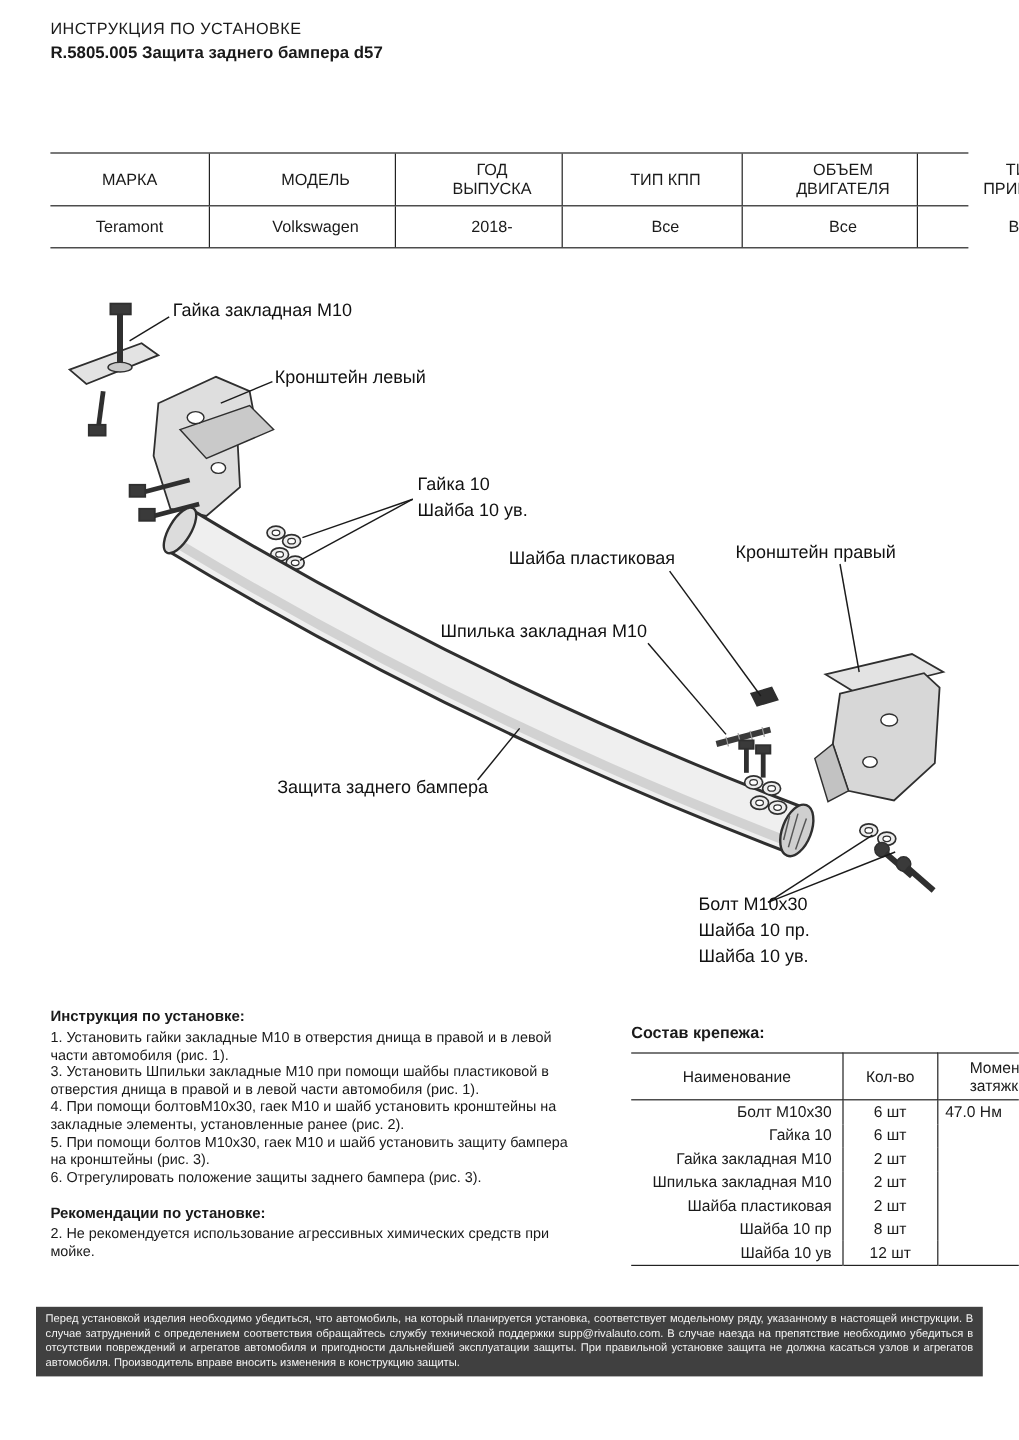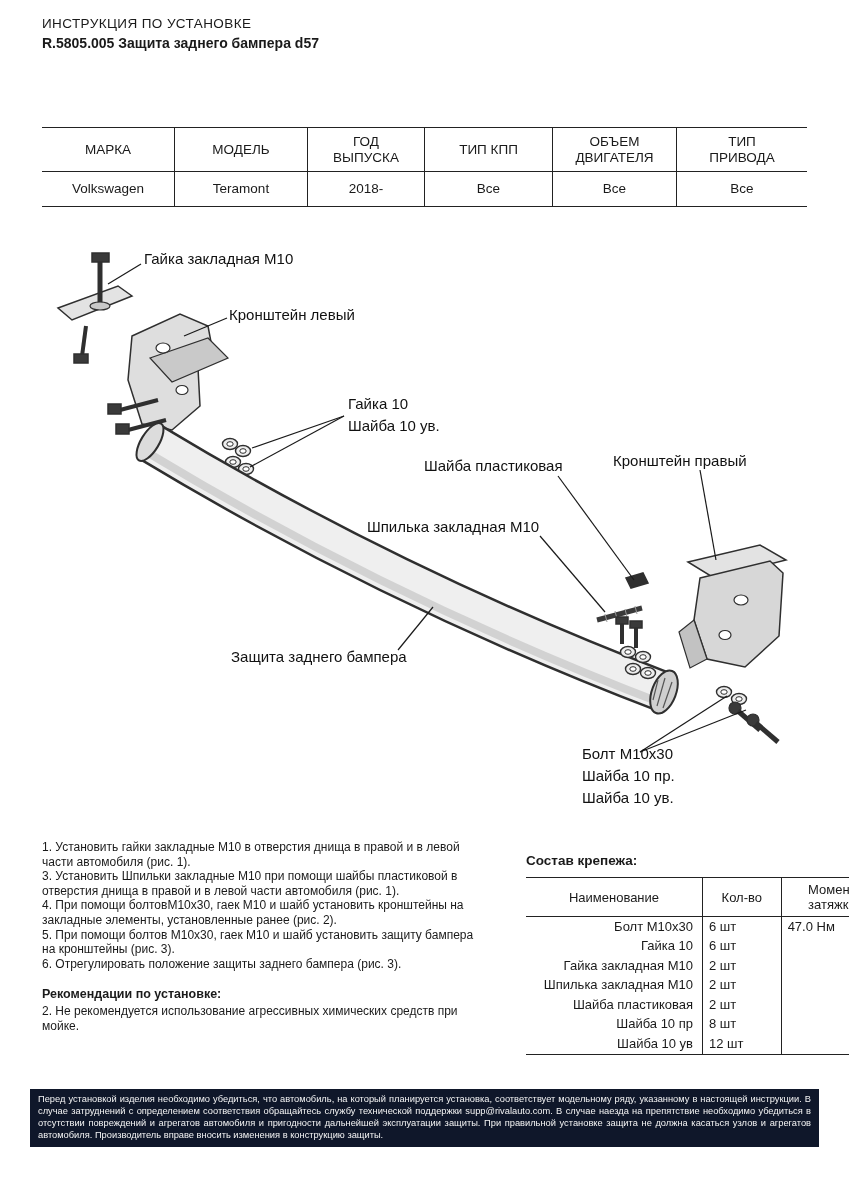"МАРКА" .vt-row { gap: none -> 22px }
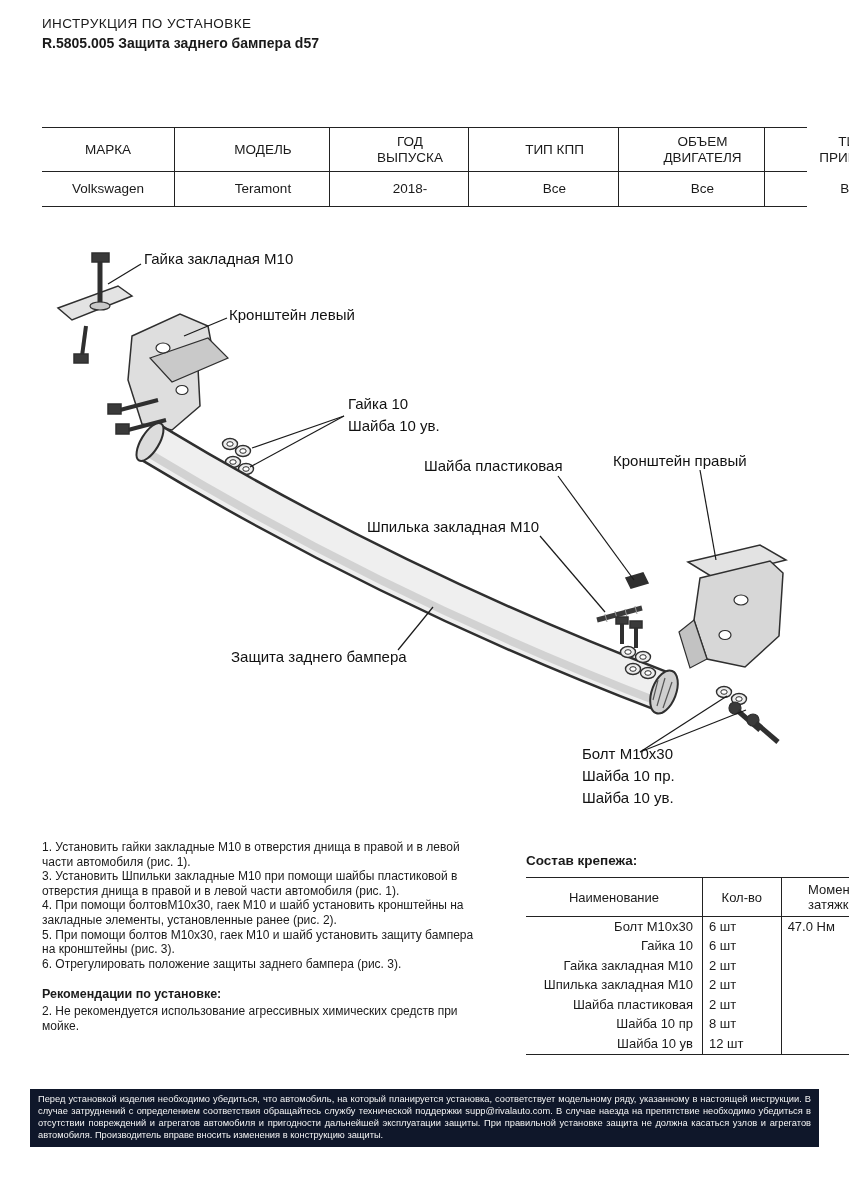"Volkswagen" div.vt-cell { order: before "Teramont" -> after "Teramont" }
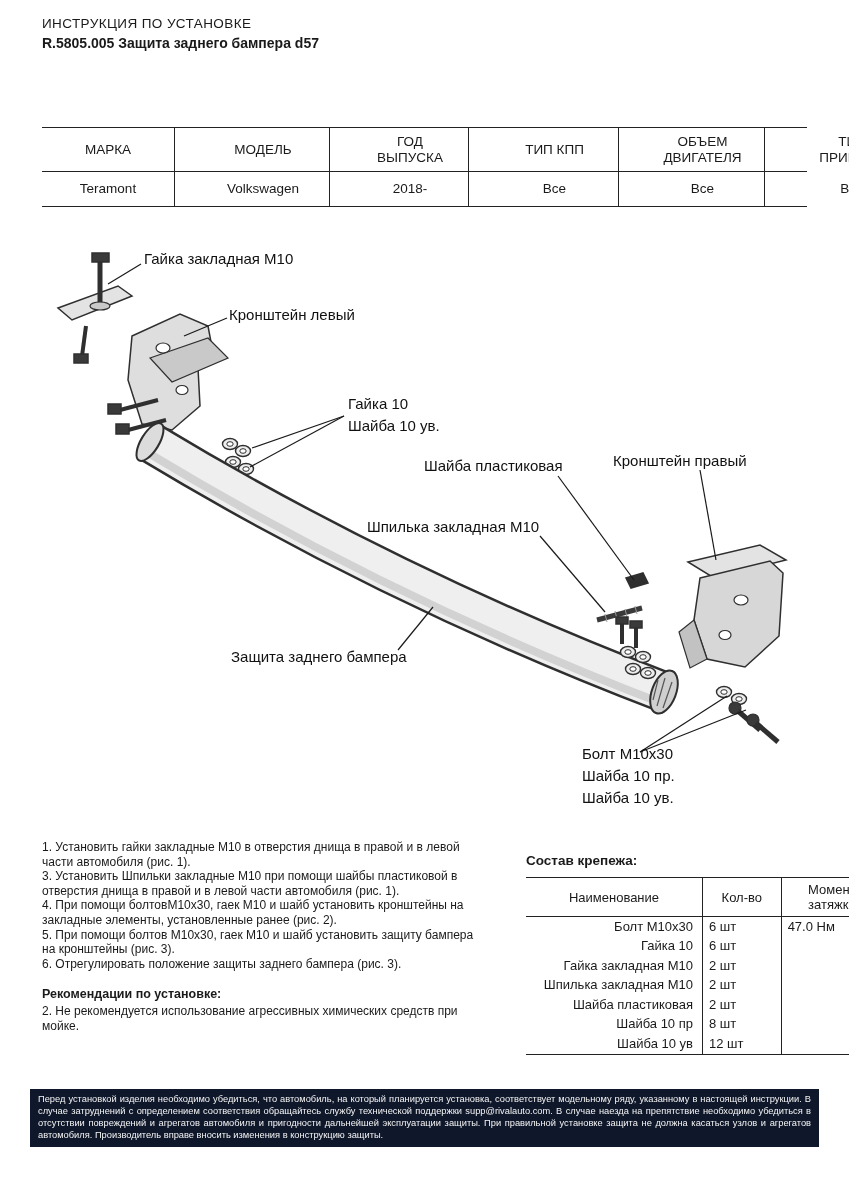"Инструкция по установке:" div.sec-title { html: none -> <div>Инструкция по установке:</div> }
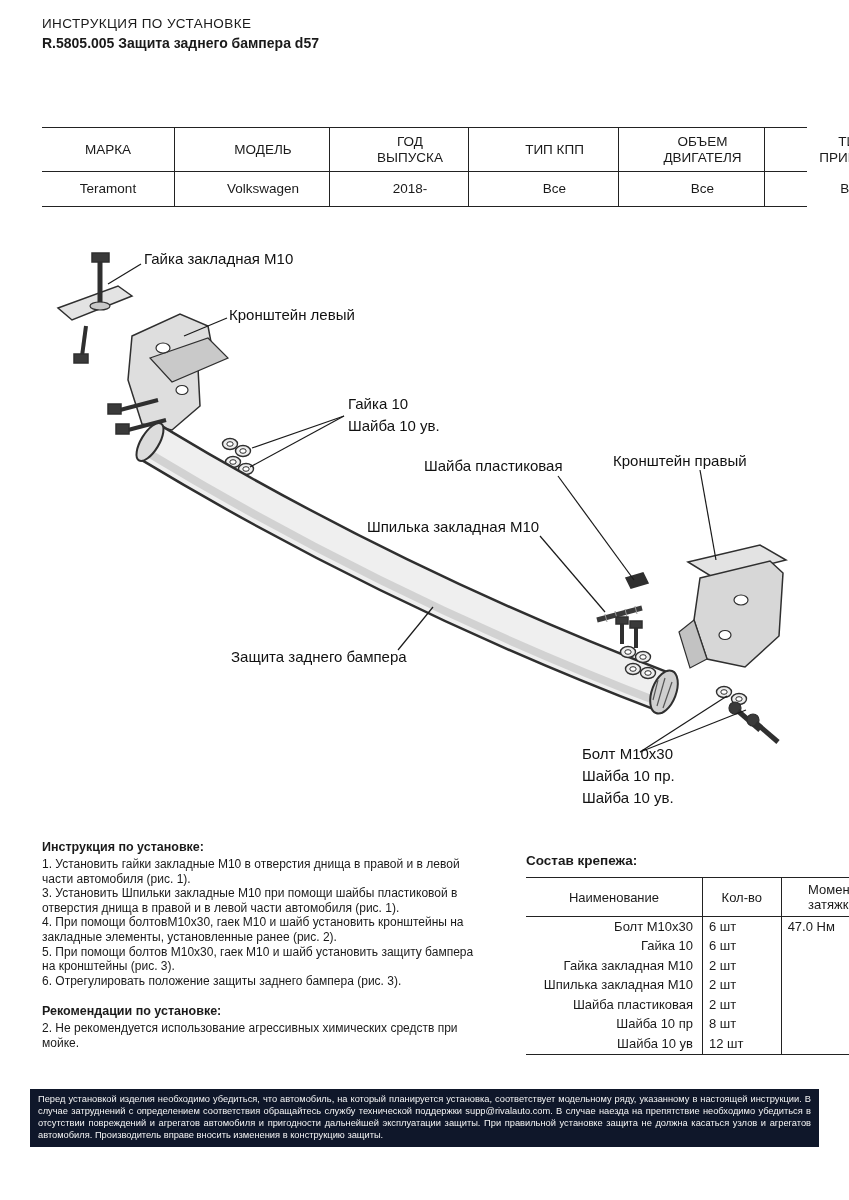"6 шт" .hw-qty { text-align: left -> center }
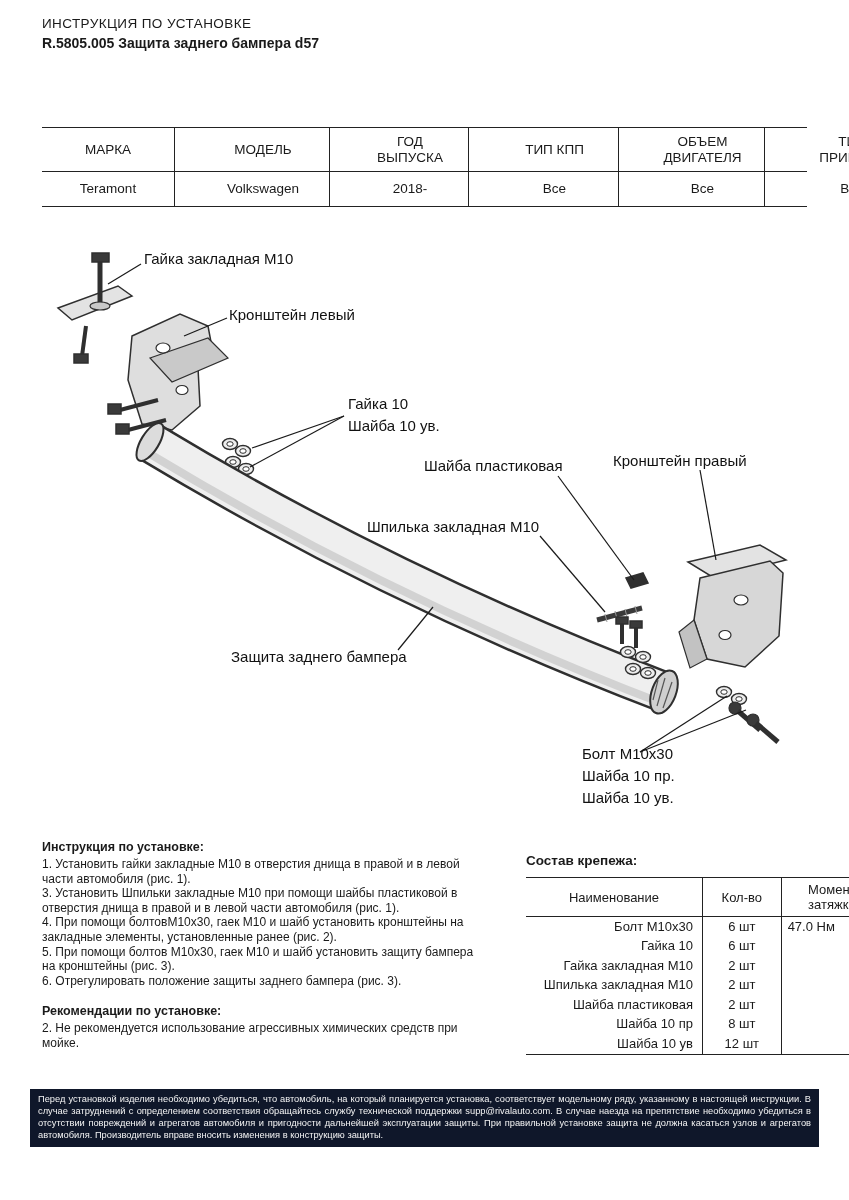"Перед установкой изделия необходимо" .footer { background: #0f172a -> #404040 }
